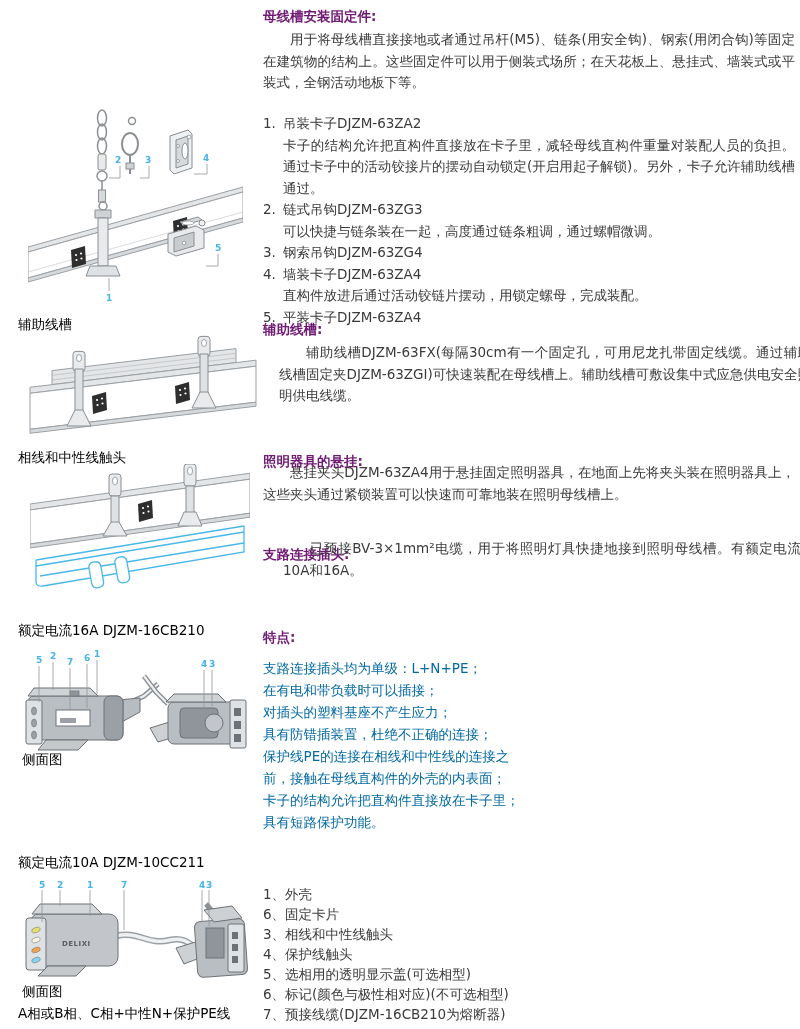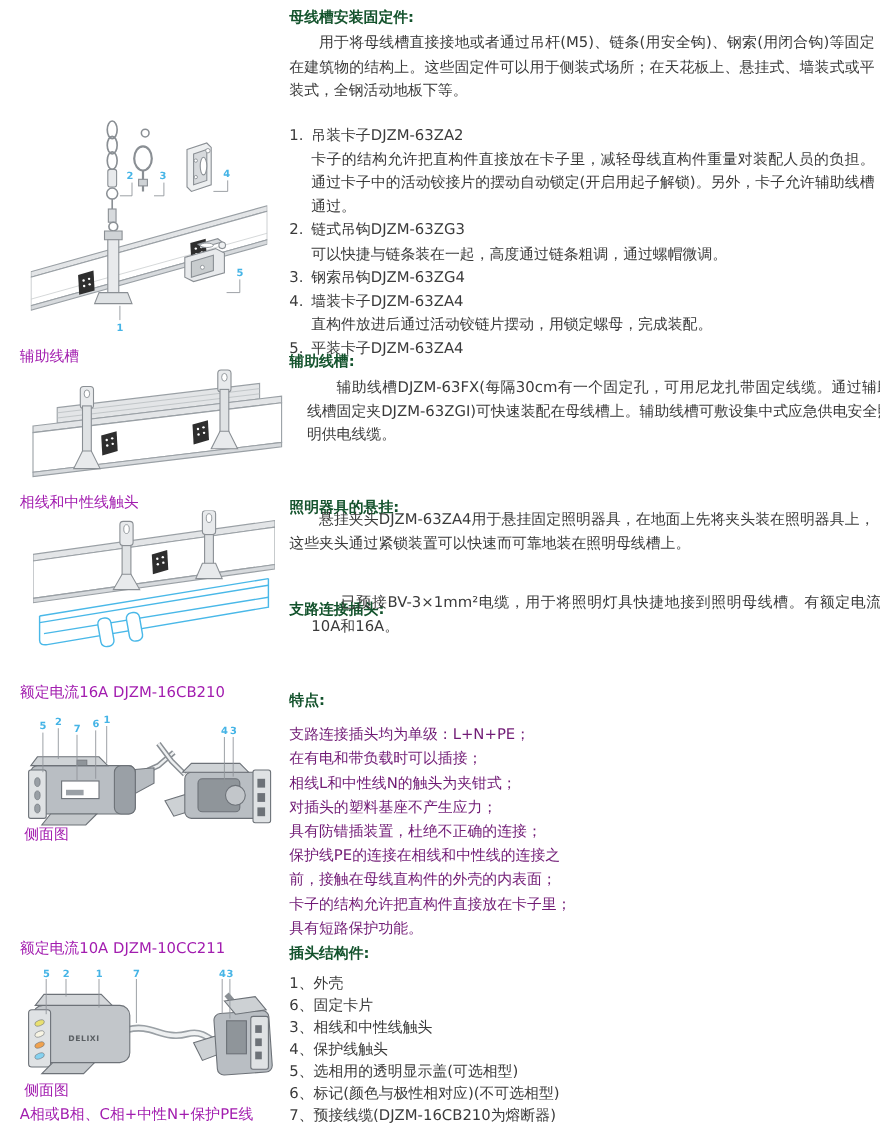"母线槽安装固定件:" .red-title { color: #14532d -> #701a75 }
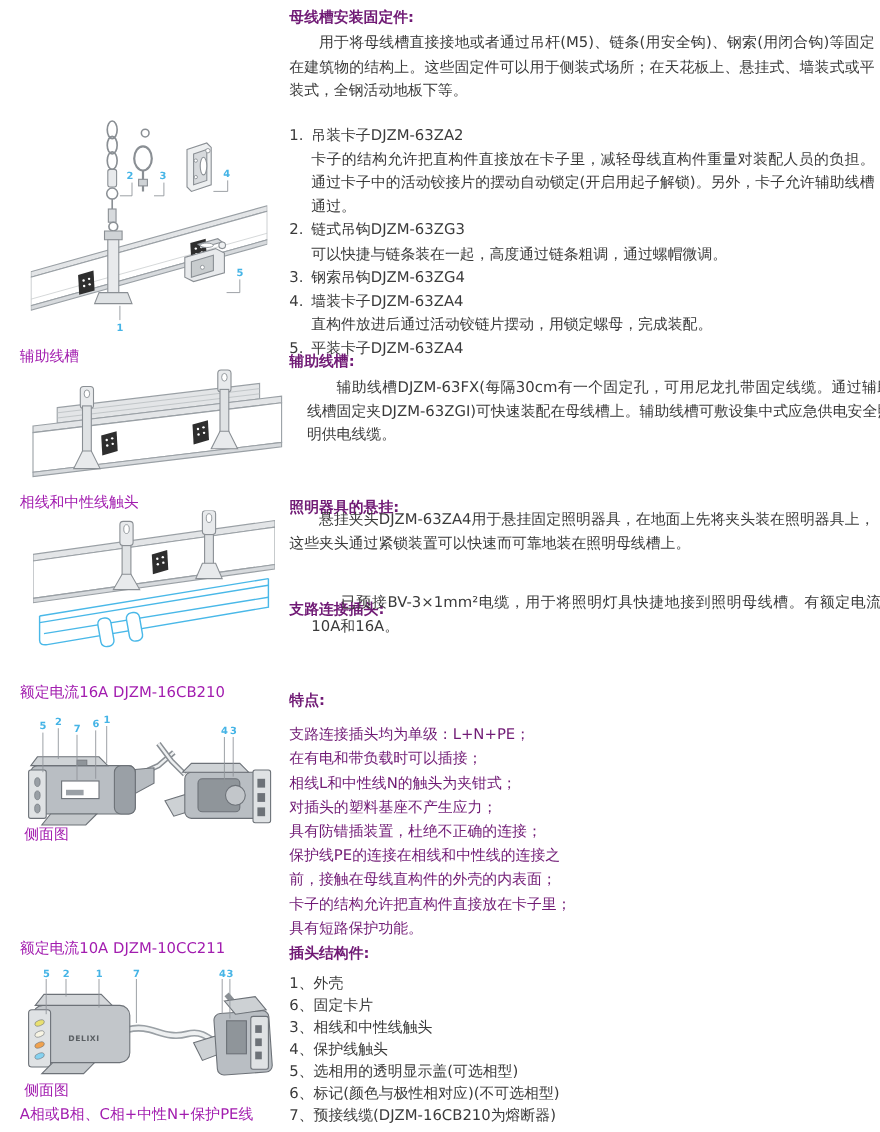"辅助线槽" .left-label { color: #a21caf -> #000000 }
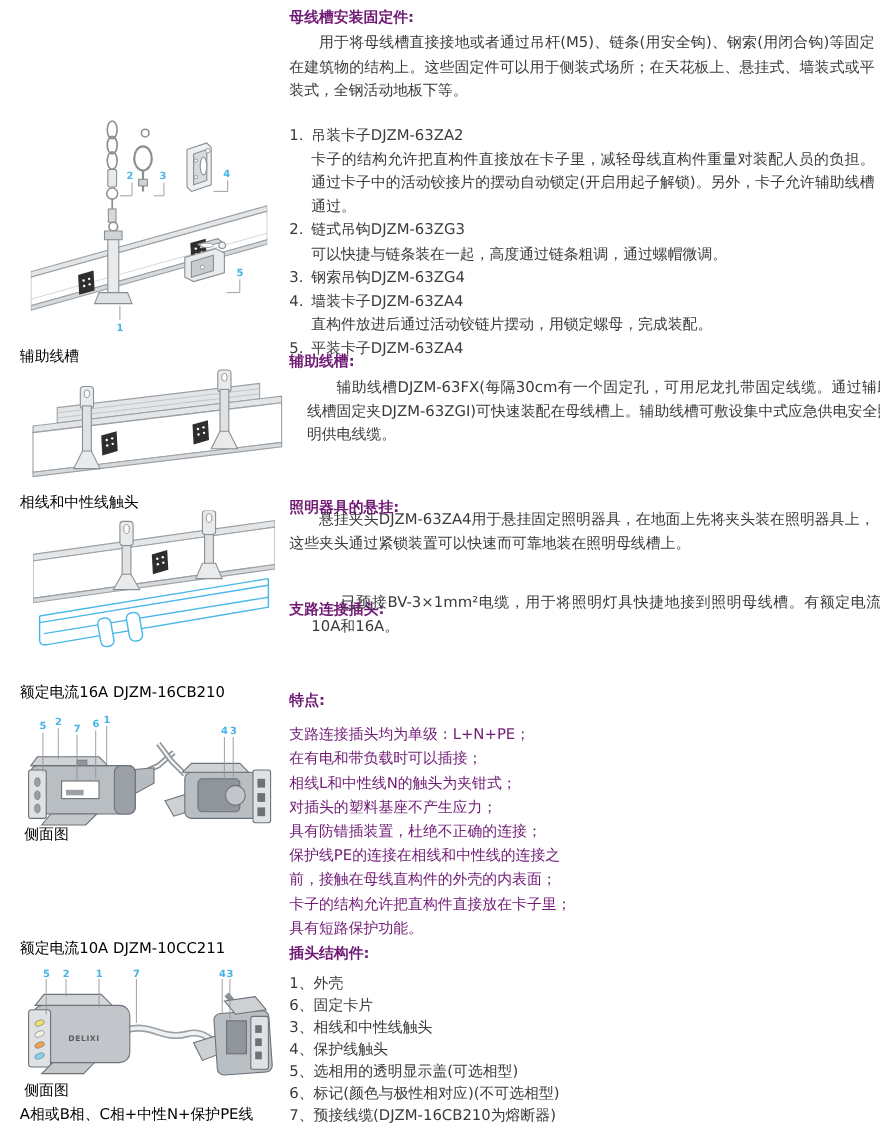"支路连接插头均为单级：L+N+PE；" .feat-line { color: #701a75 -> #0369a1 }
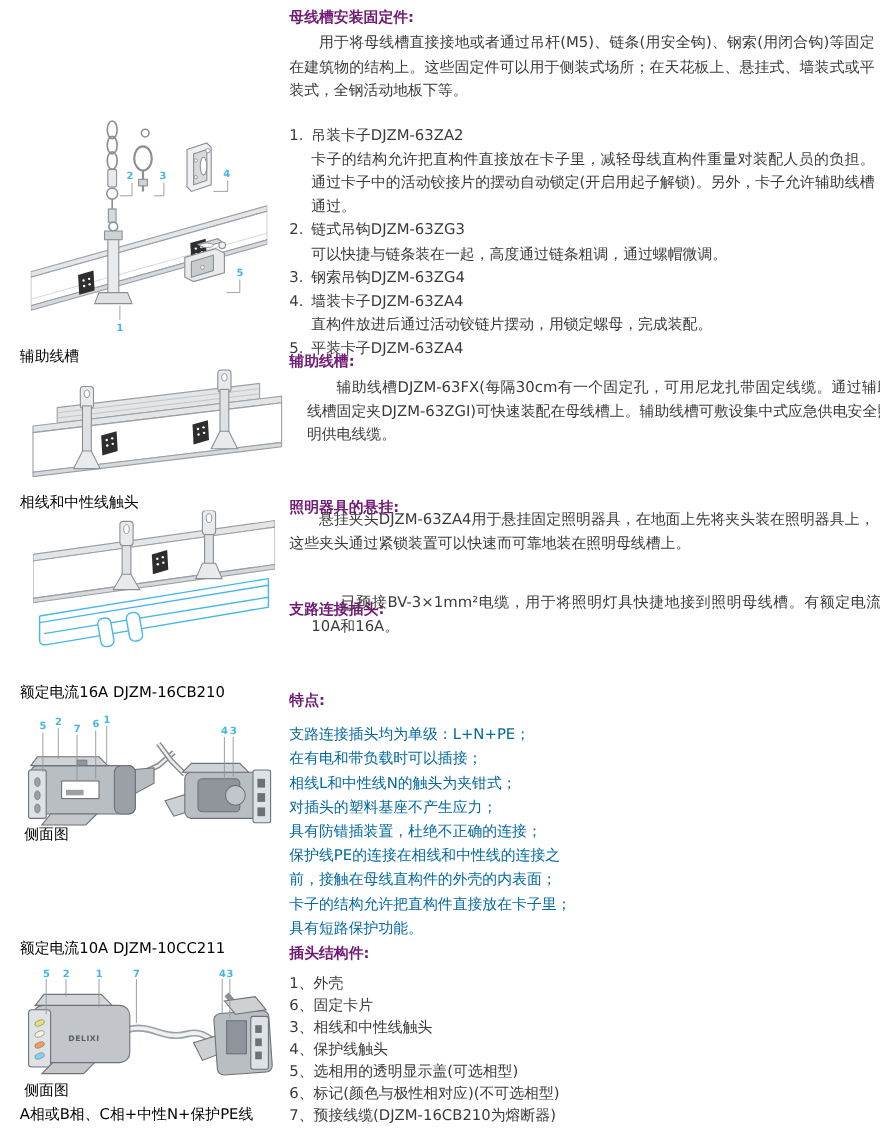"相线L和中性线N的触头为夹钳式；" div.feat-line { html: <div>相线L和中性线N的触头为夹钳式；</div> -> none }
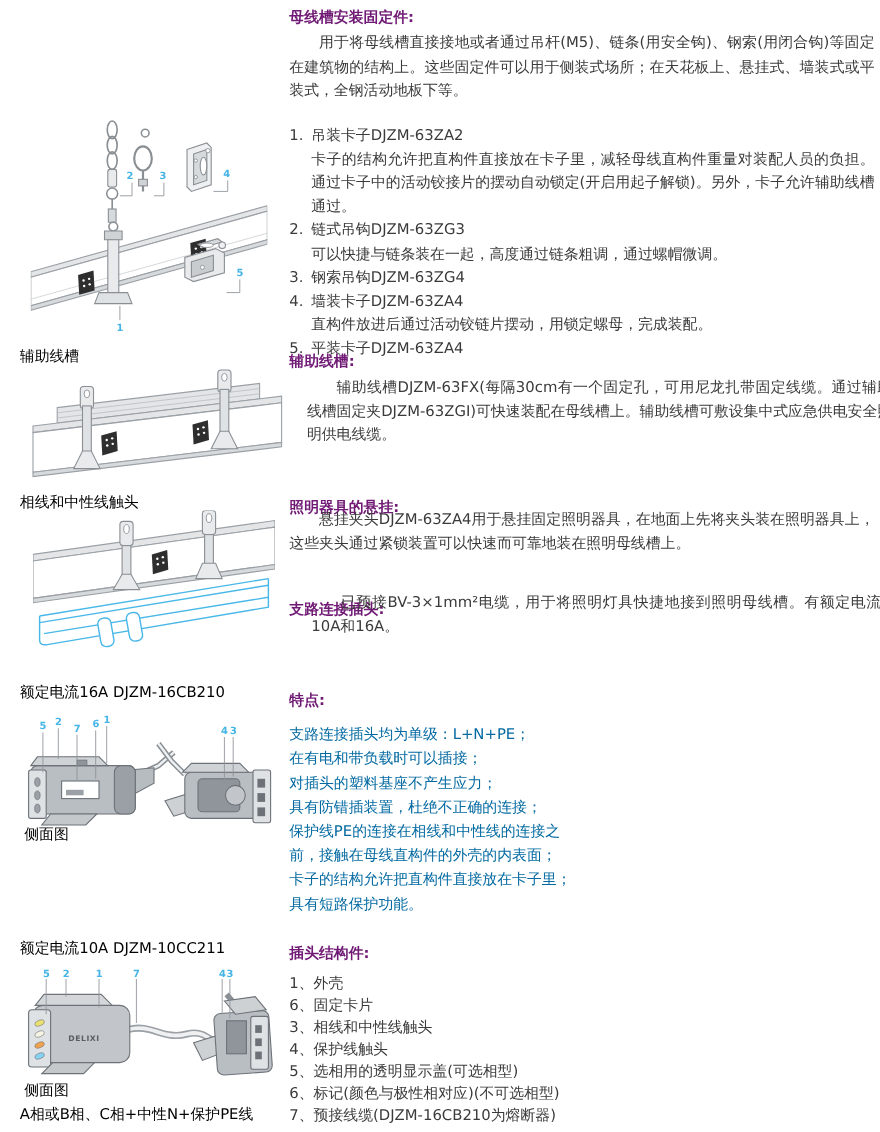"插头结构件:" div.abs { html: <div>插头结构件:</div> -> none }
